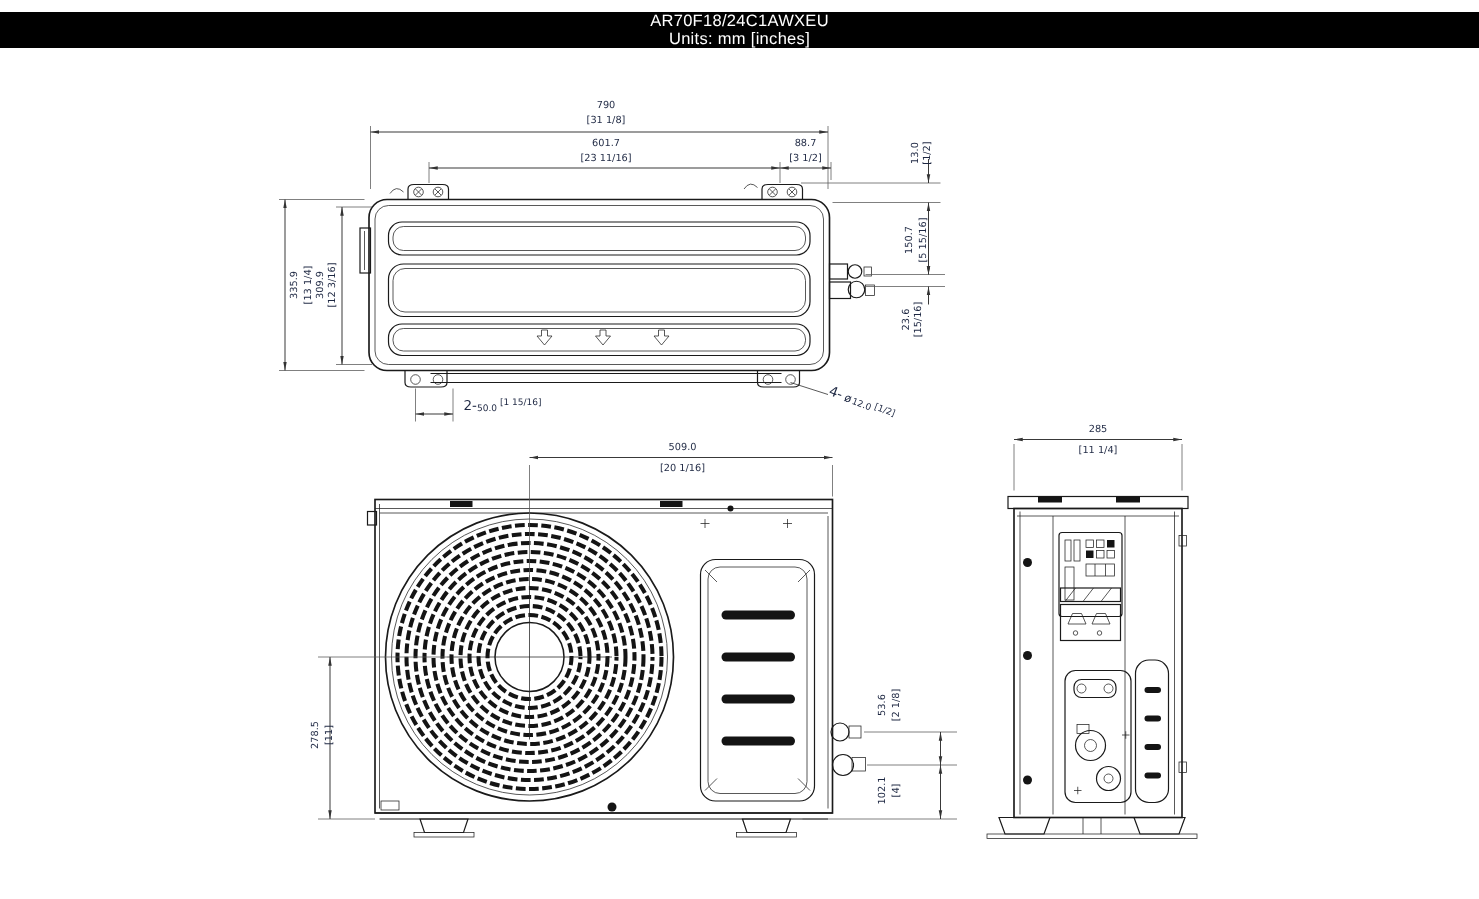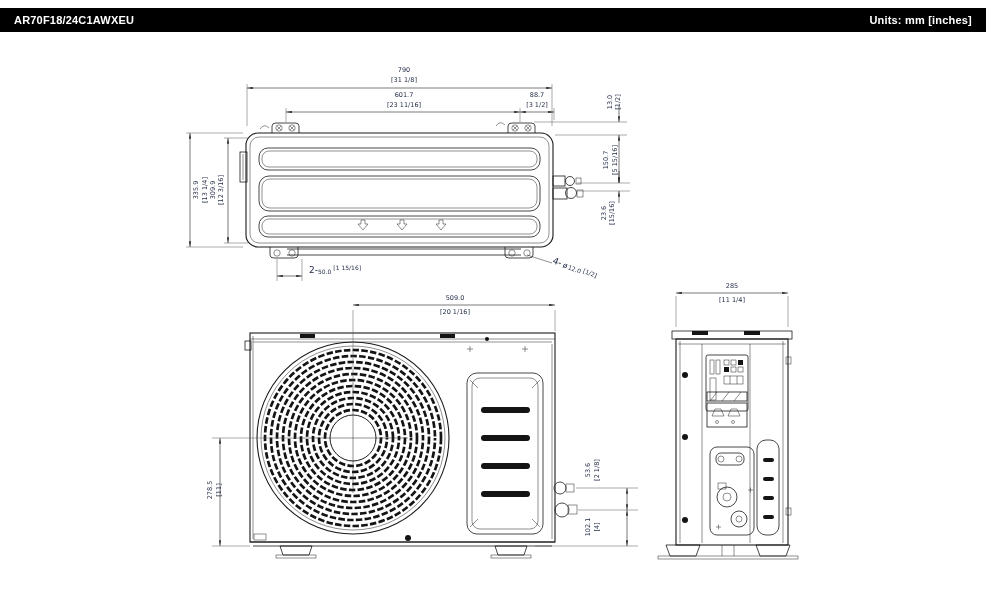"AR70F18/24C1AWXEU" .titlebar { flex-direction: none -> column; font-weight: bold -> normal }
